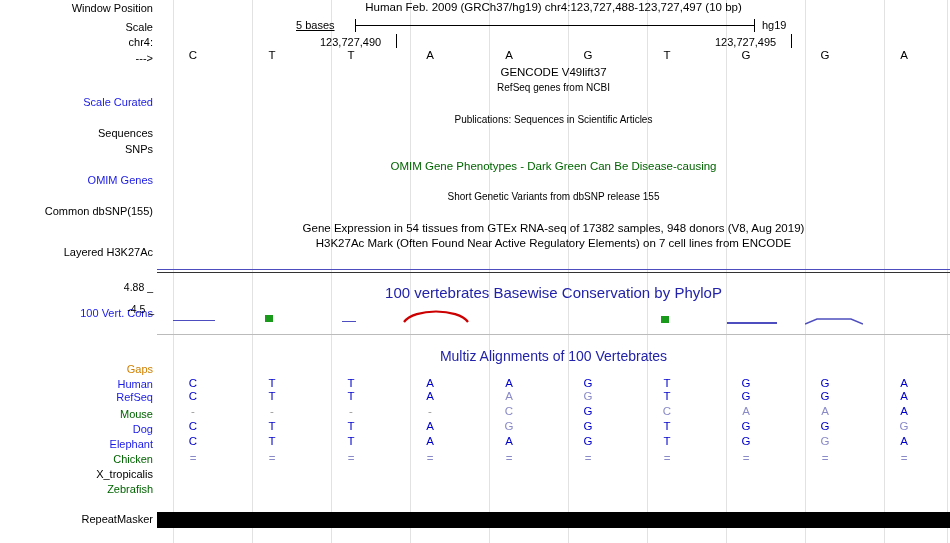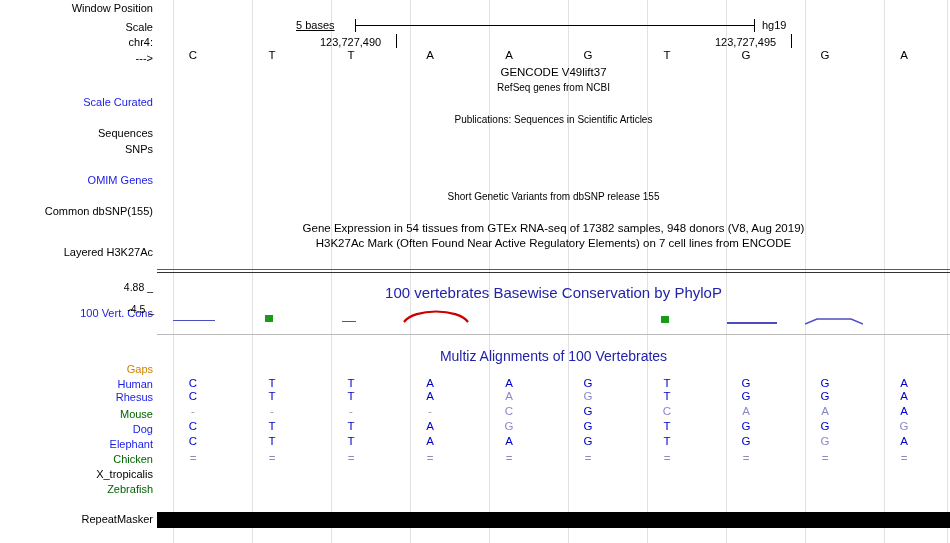"Human Feb. 2009 (GRCh37/hg19)" div.centertext { html: none -> <div>Human Feb. 2009 (GRCh37/hg19) chr4:123,727,488-123,727,497 (10 bp)</div> }
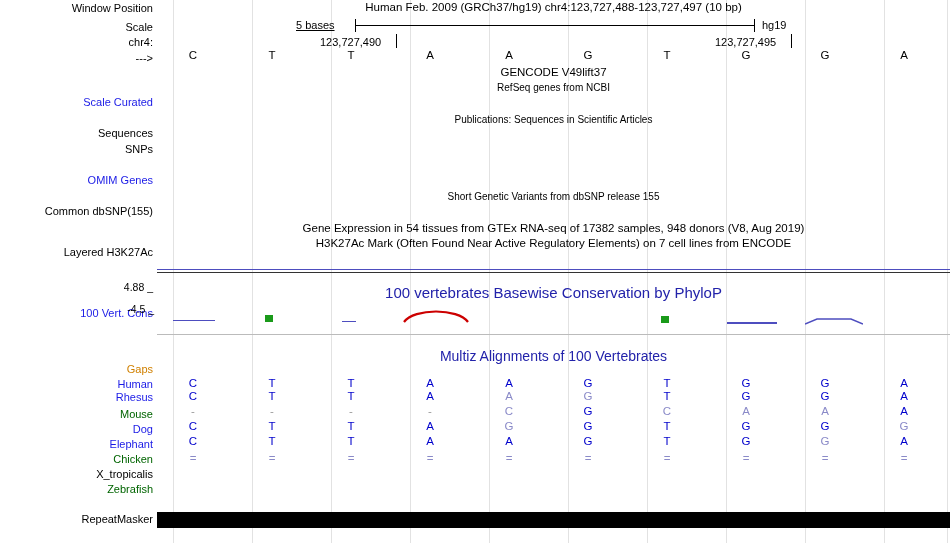"OMIM Gene Phenotypes - Dark" div.centertext { html: none -> <div>OMIM Gene Phenotypes - Dark Green Can Be Disease-causing</div> }
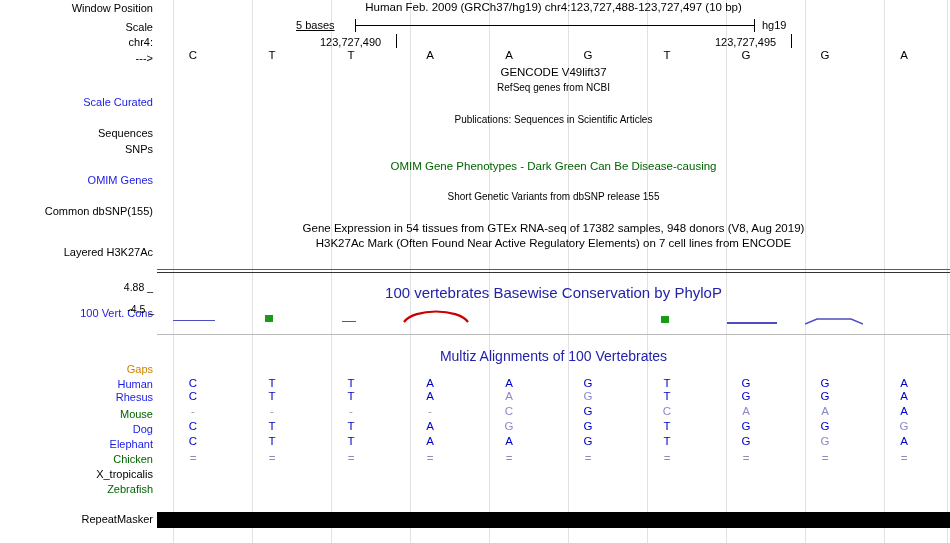"Rhesus" div.lbl { text: Rhesus -> RefSeq }
